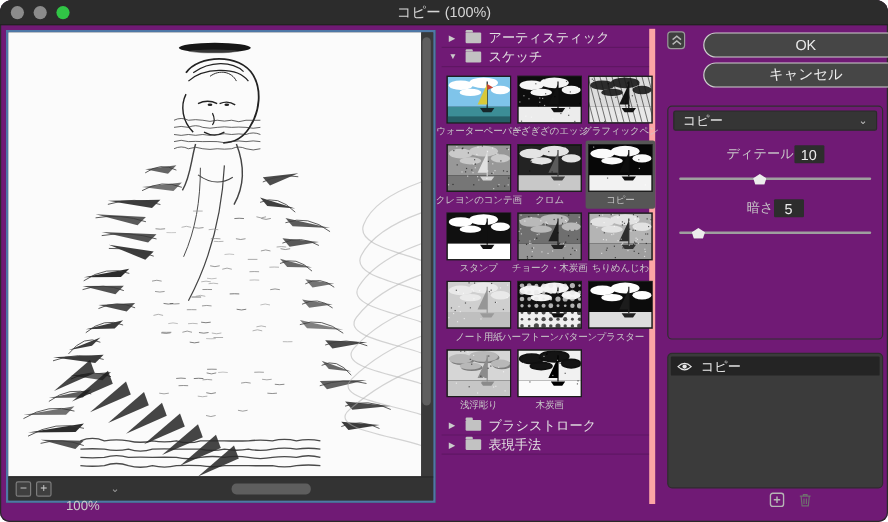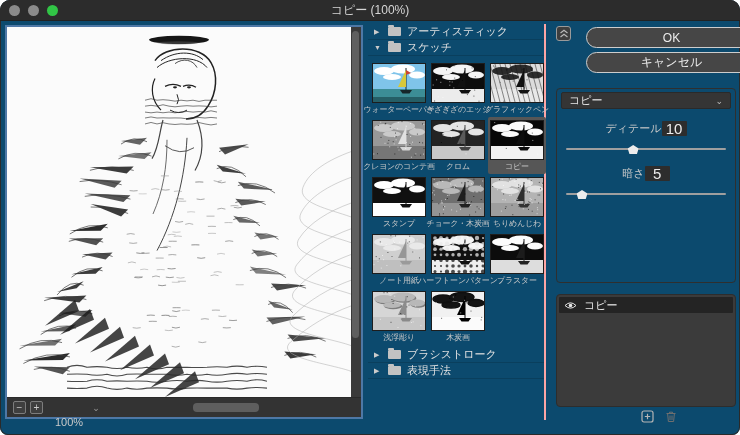"コピー (100%)" .window { background: #0c4a6e -> #701a75 }
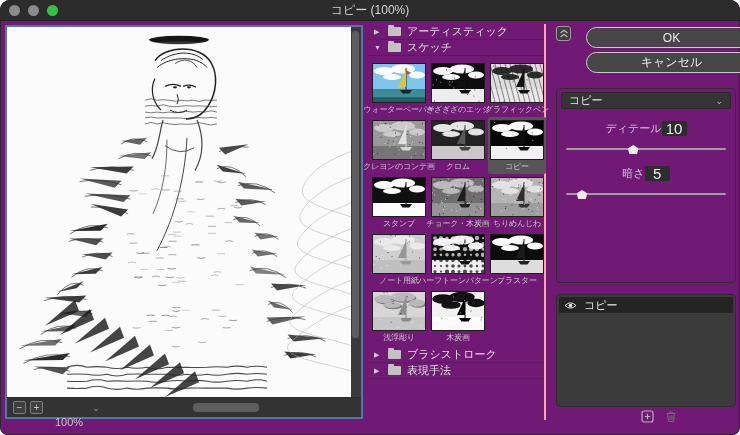"アーティスティック" .browser { border-right: 2px solid #fca5a5 -> 5px solid #fca5a5 }
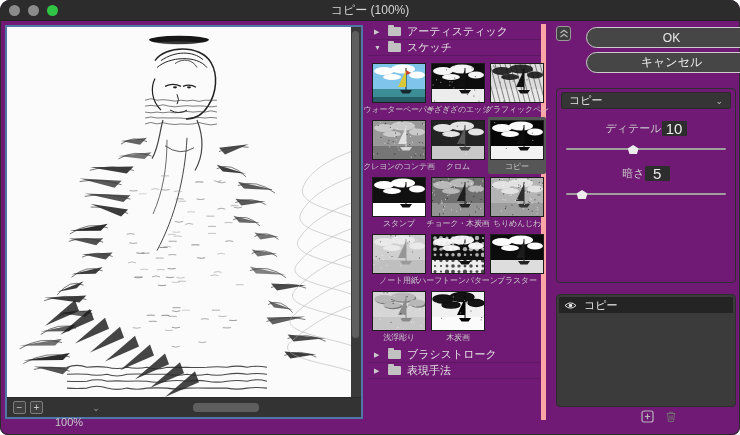"10" .valbox { font-size: 15px -> 12px }
